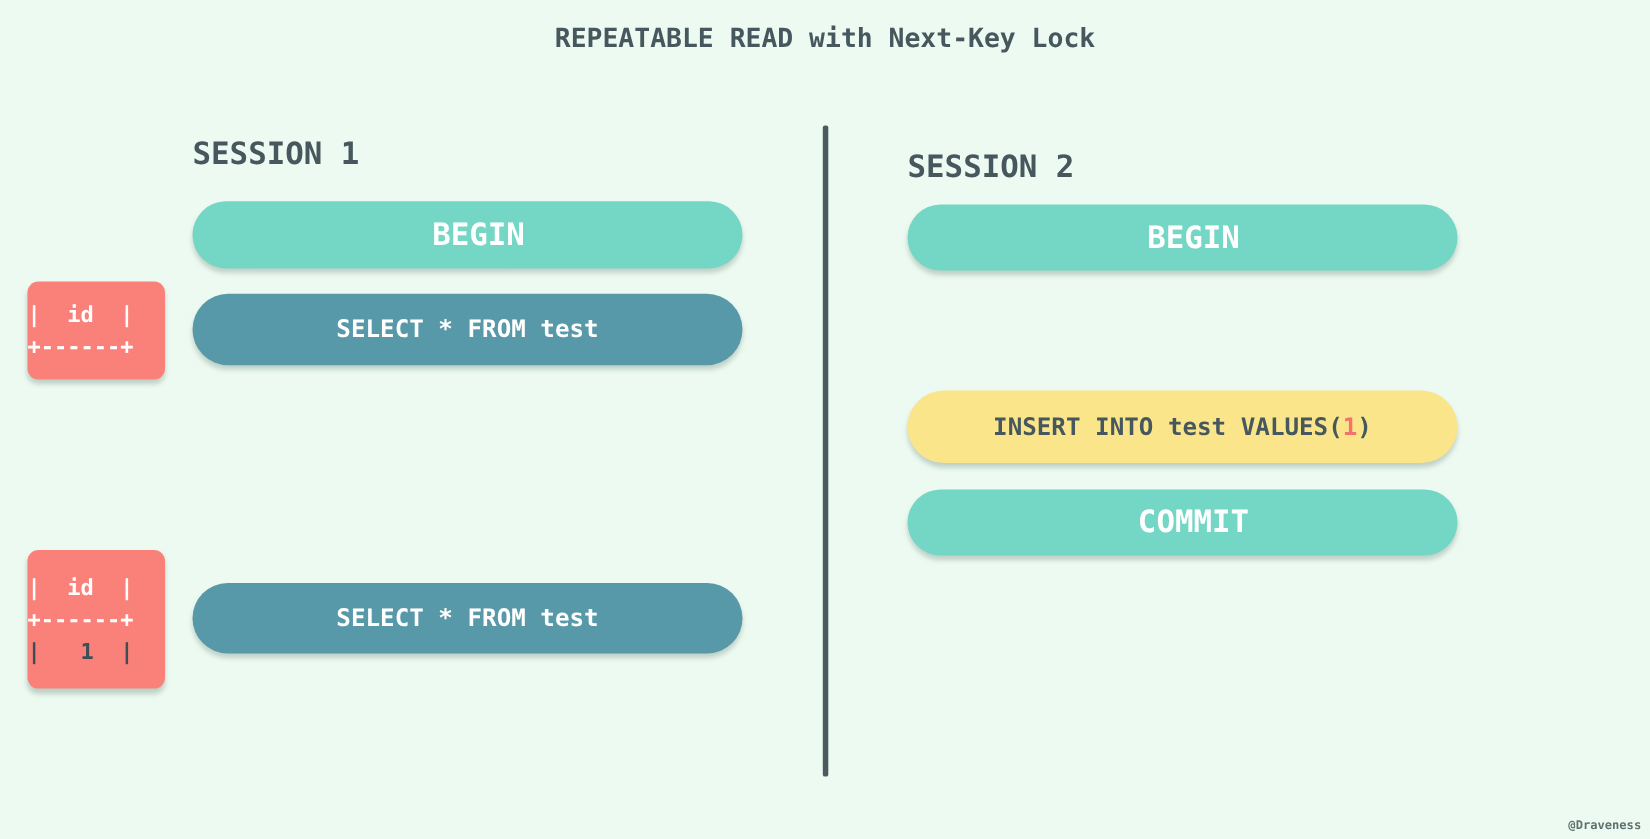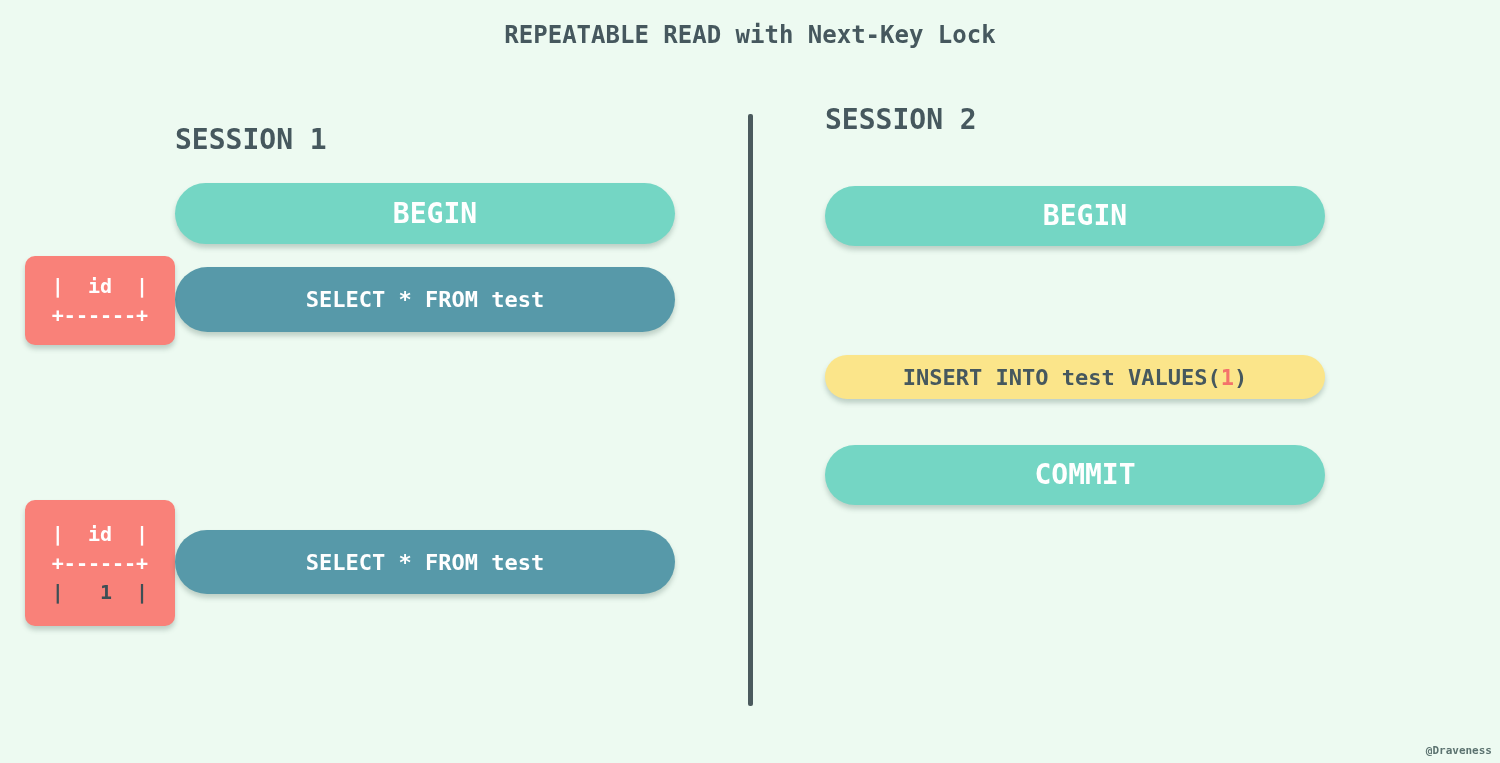"SESSION 2" #s2-header { top: 104px -> 136px }
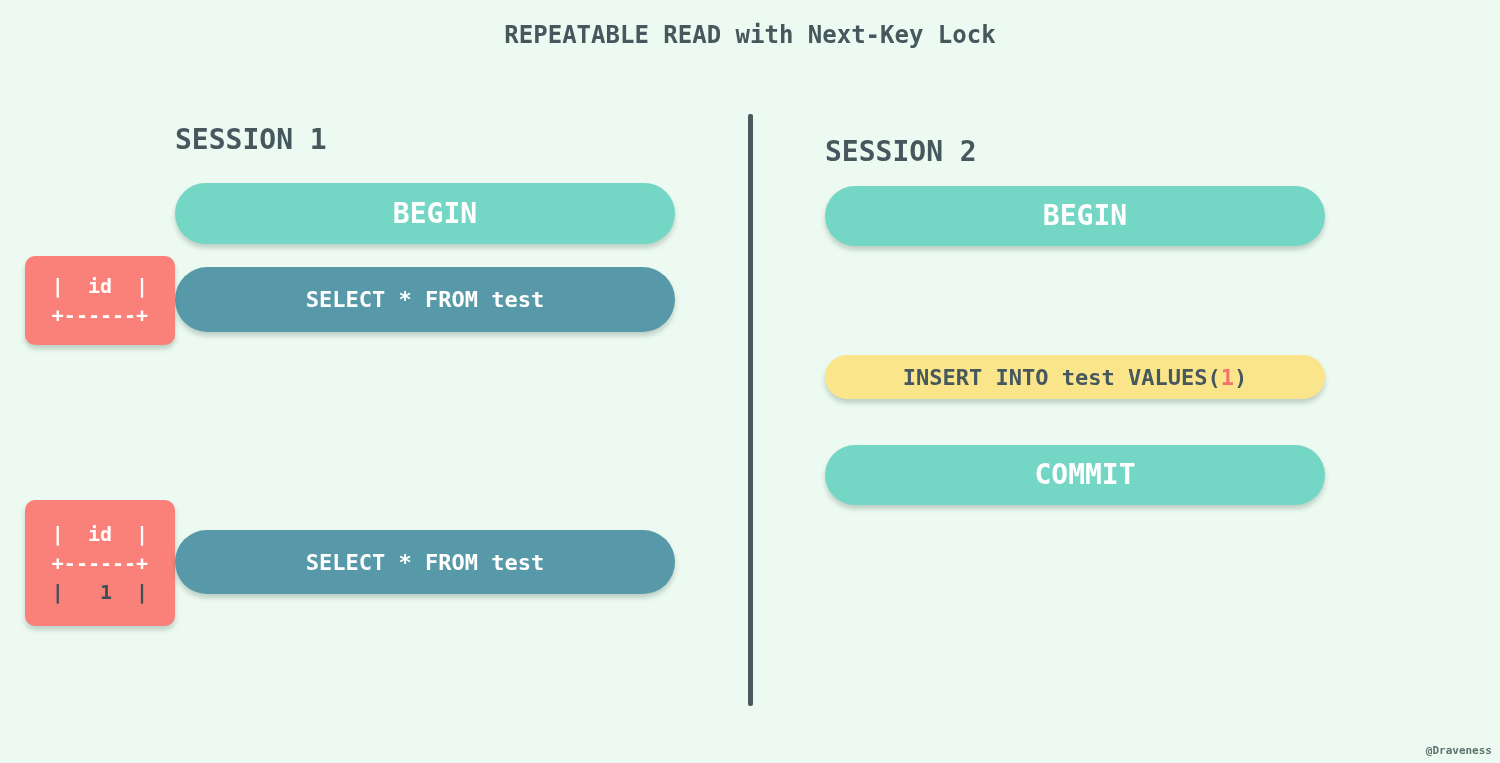"| id |" .result-box { align-items: center -> none; width: 150px -> 125px }
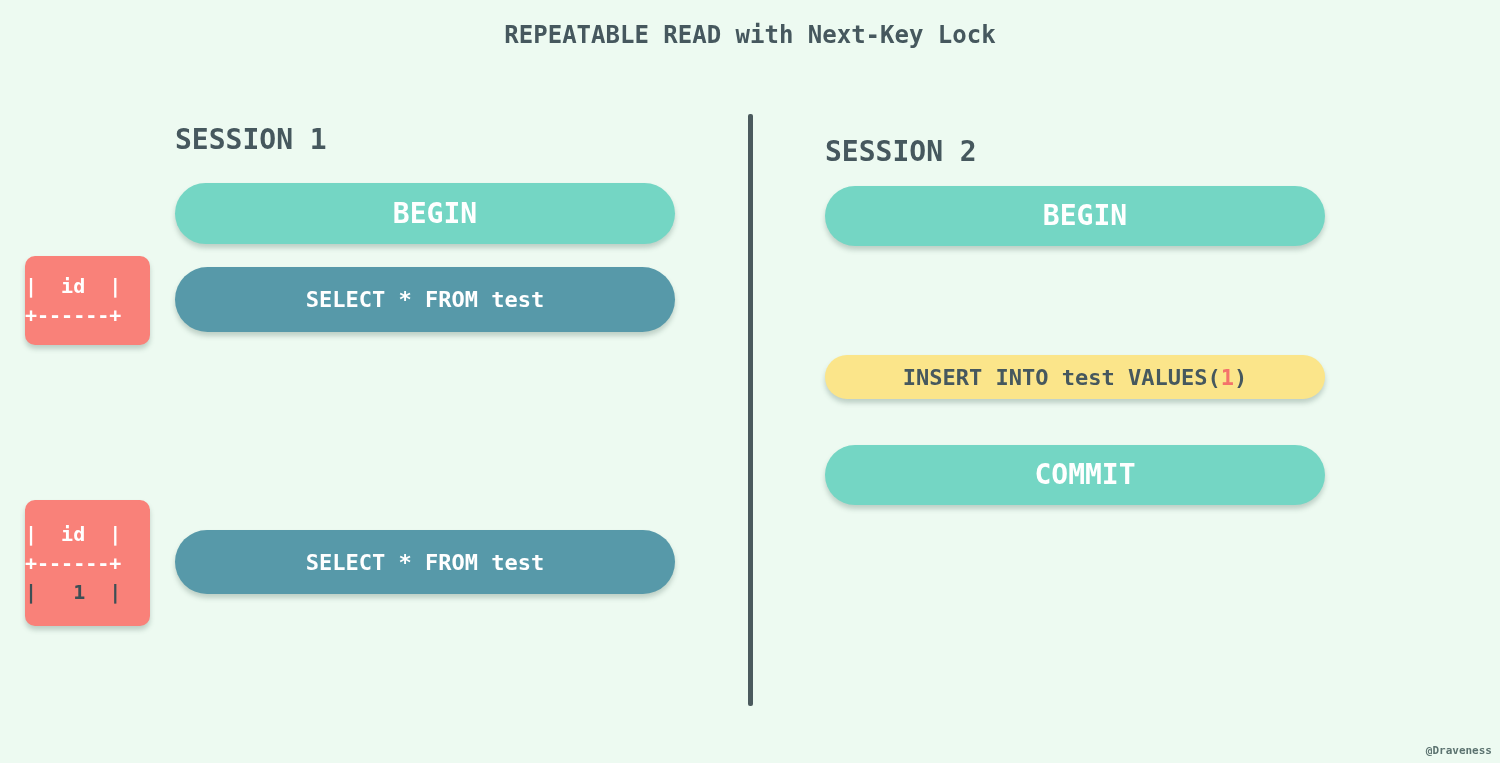"INSERT INTO test VALUES(1)" #s2-insert { height: 44px -> 66px }
